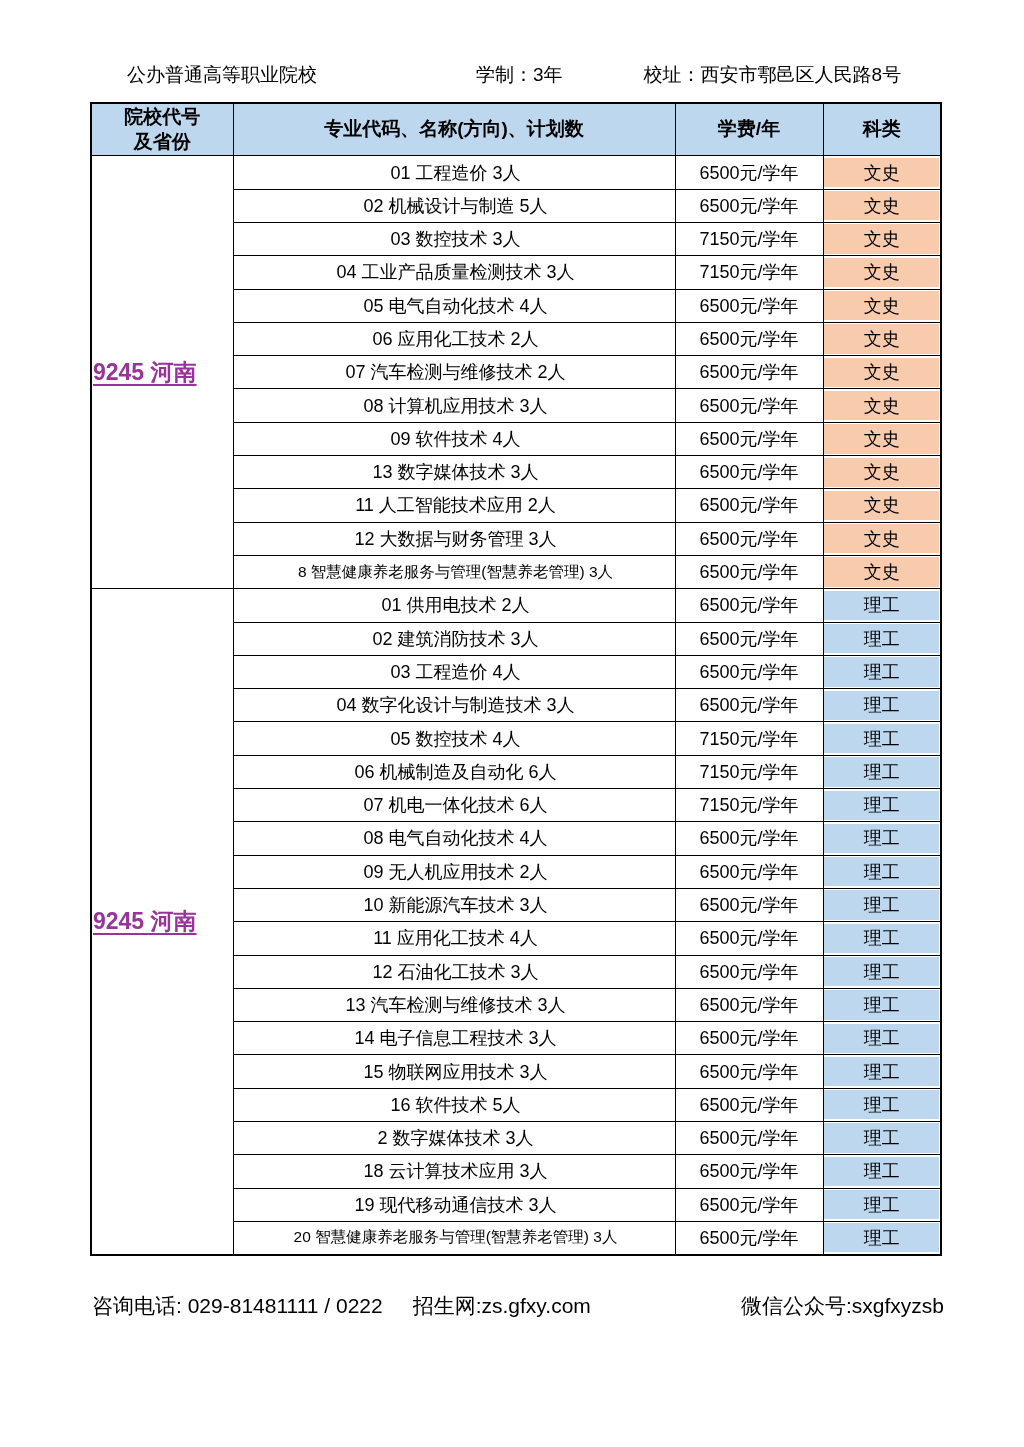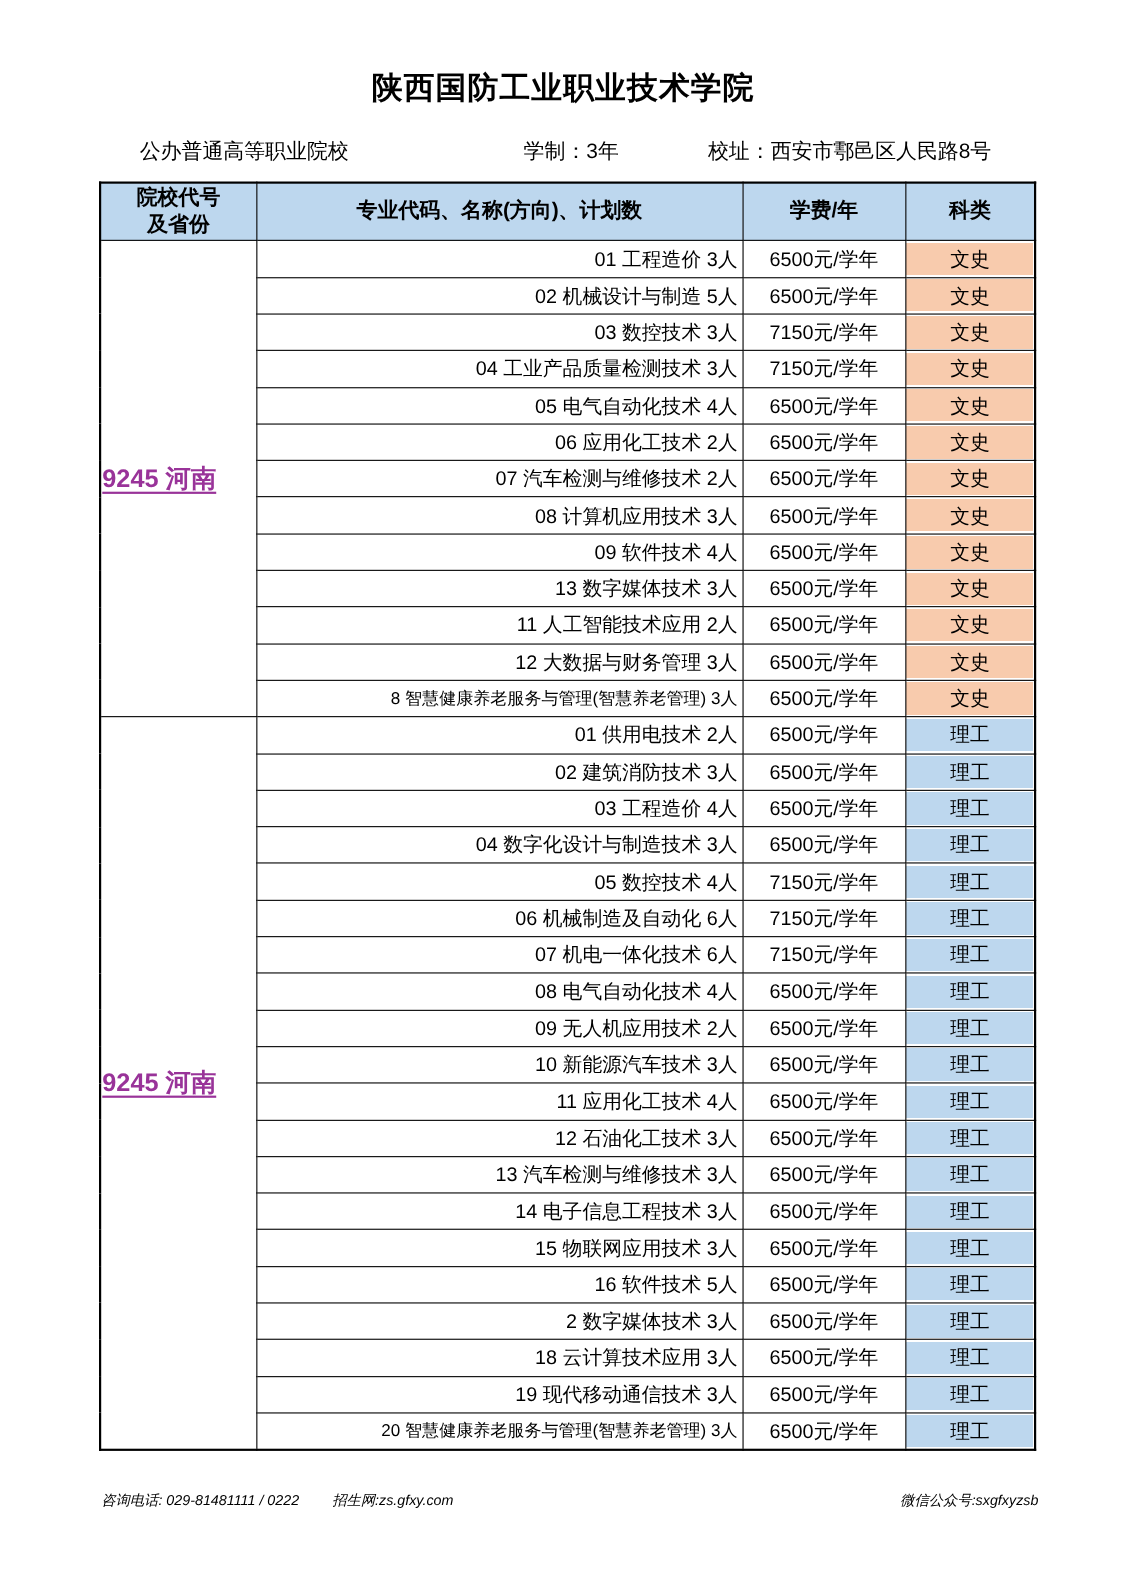"陕西国防工业职业技术学院" div.title-line { html: <div>陕西国防工业职业技术学院</div> -> none }
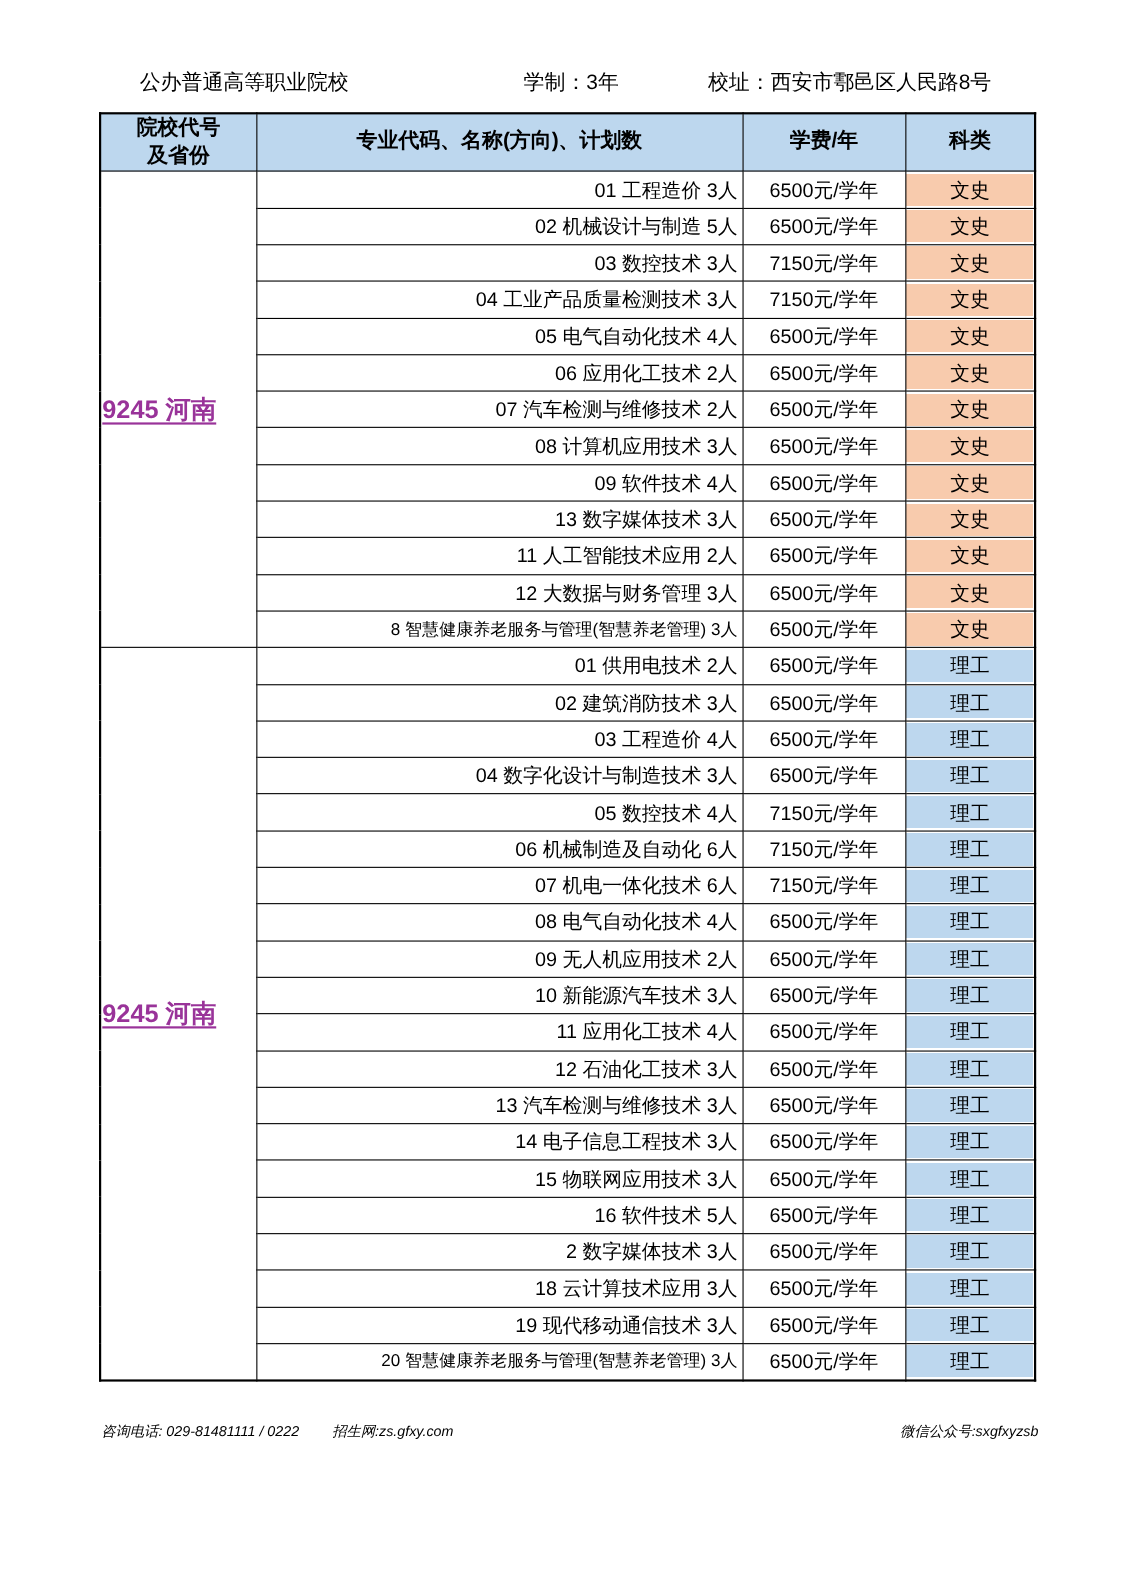"01 工程造价 3人" .major-cell { text-align: right -> center }
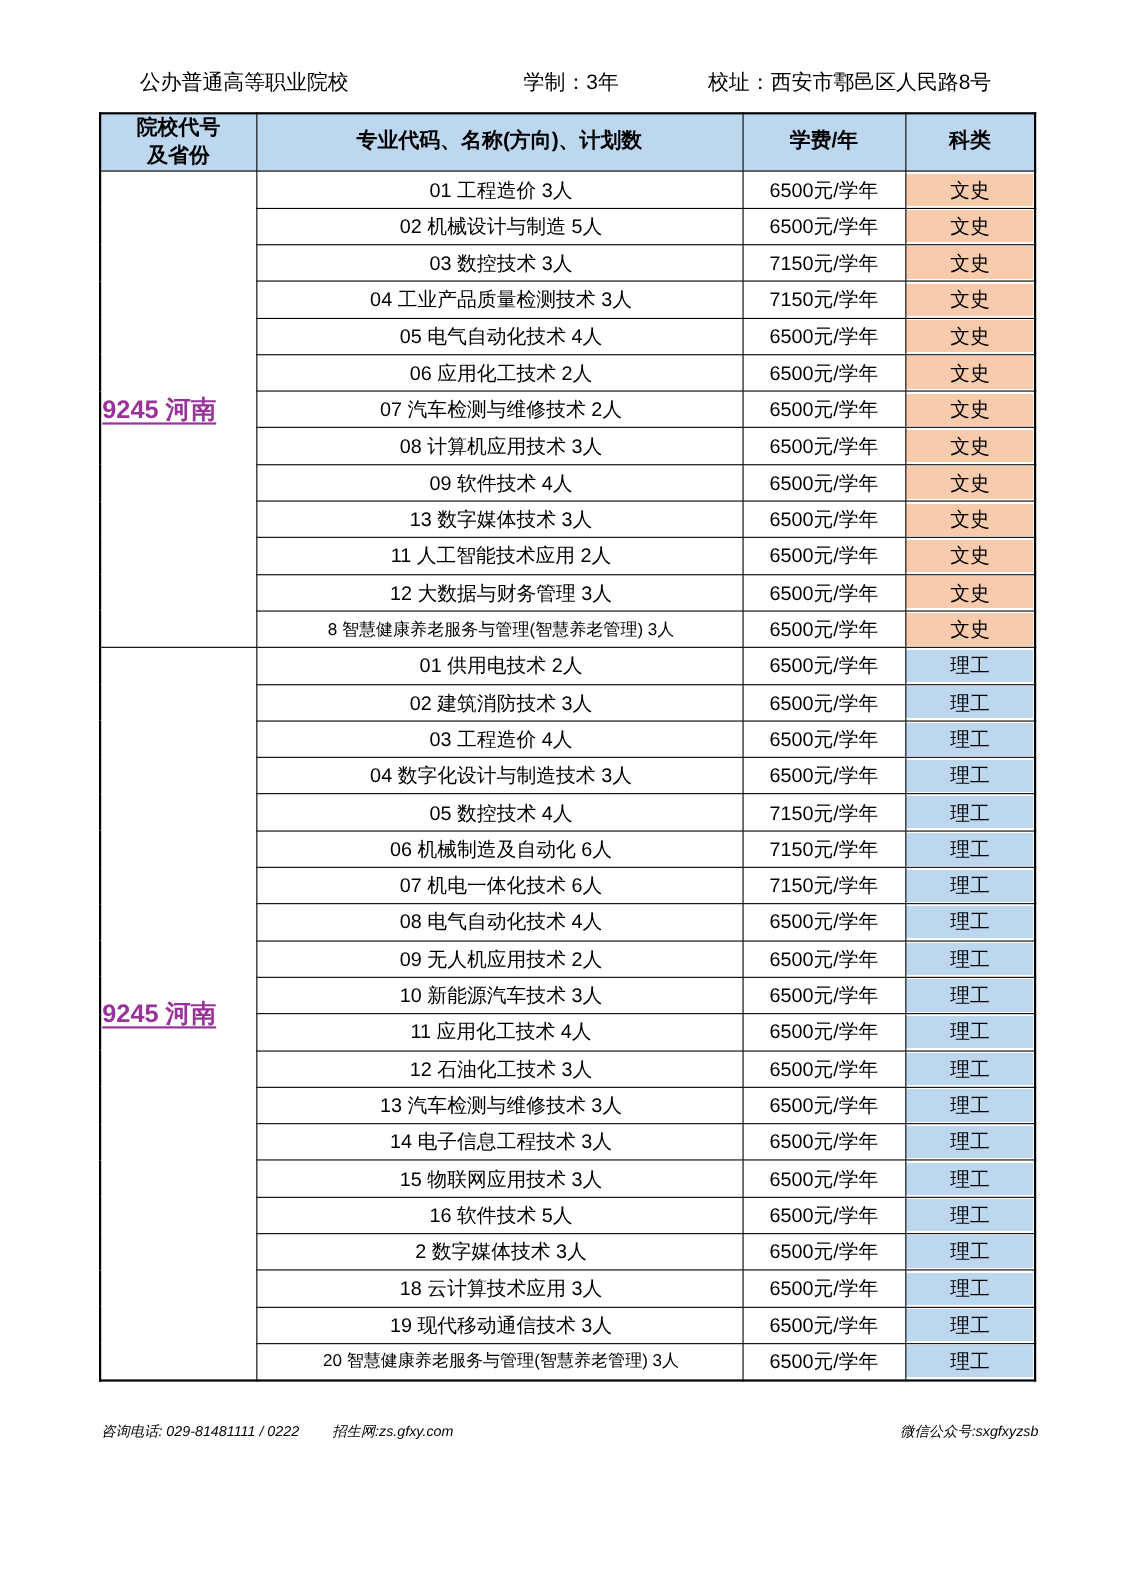"咨询电话: 029-81481111 / 0222" .footer { font-size: 13px -> 21px; font-style: italic -> none }
